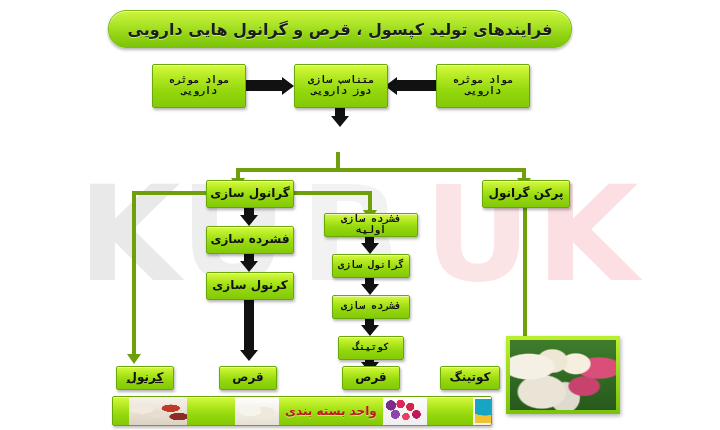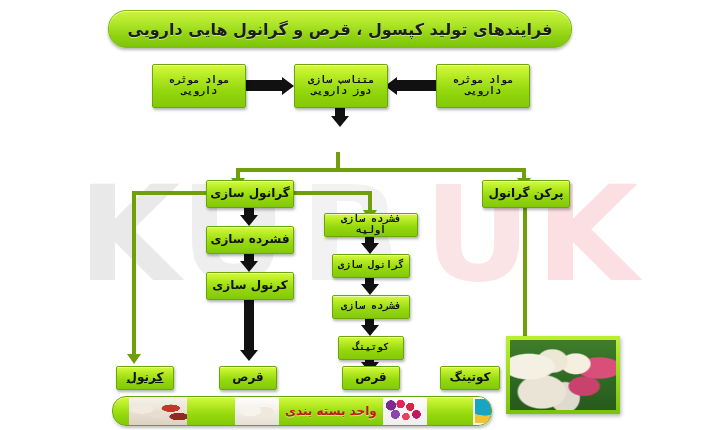"واحد بسته بندی" .strip { border-radius: 14px -> 2px }
